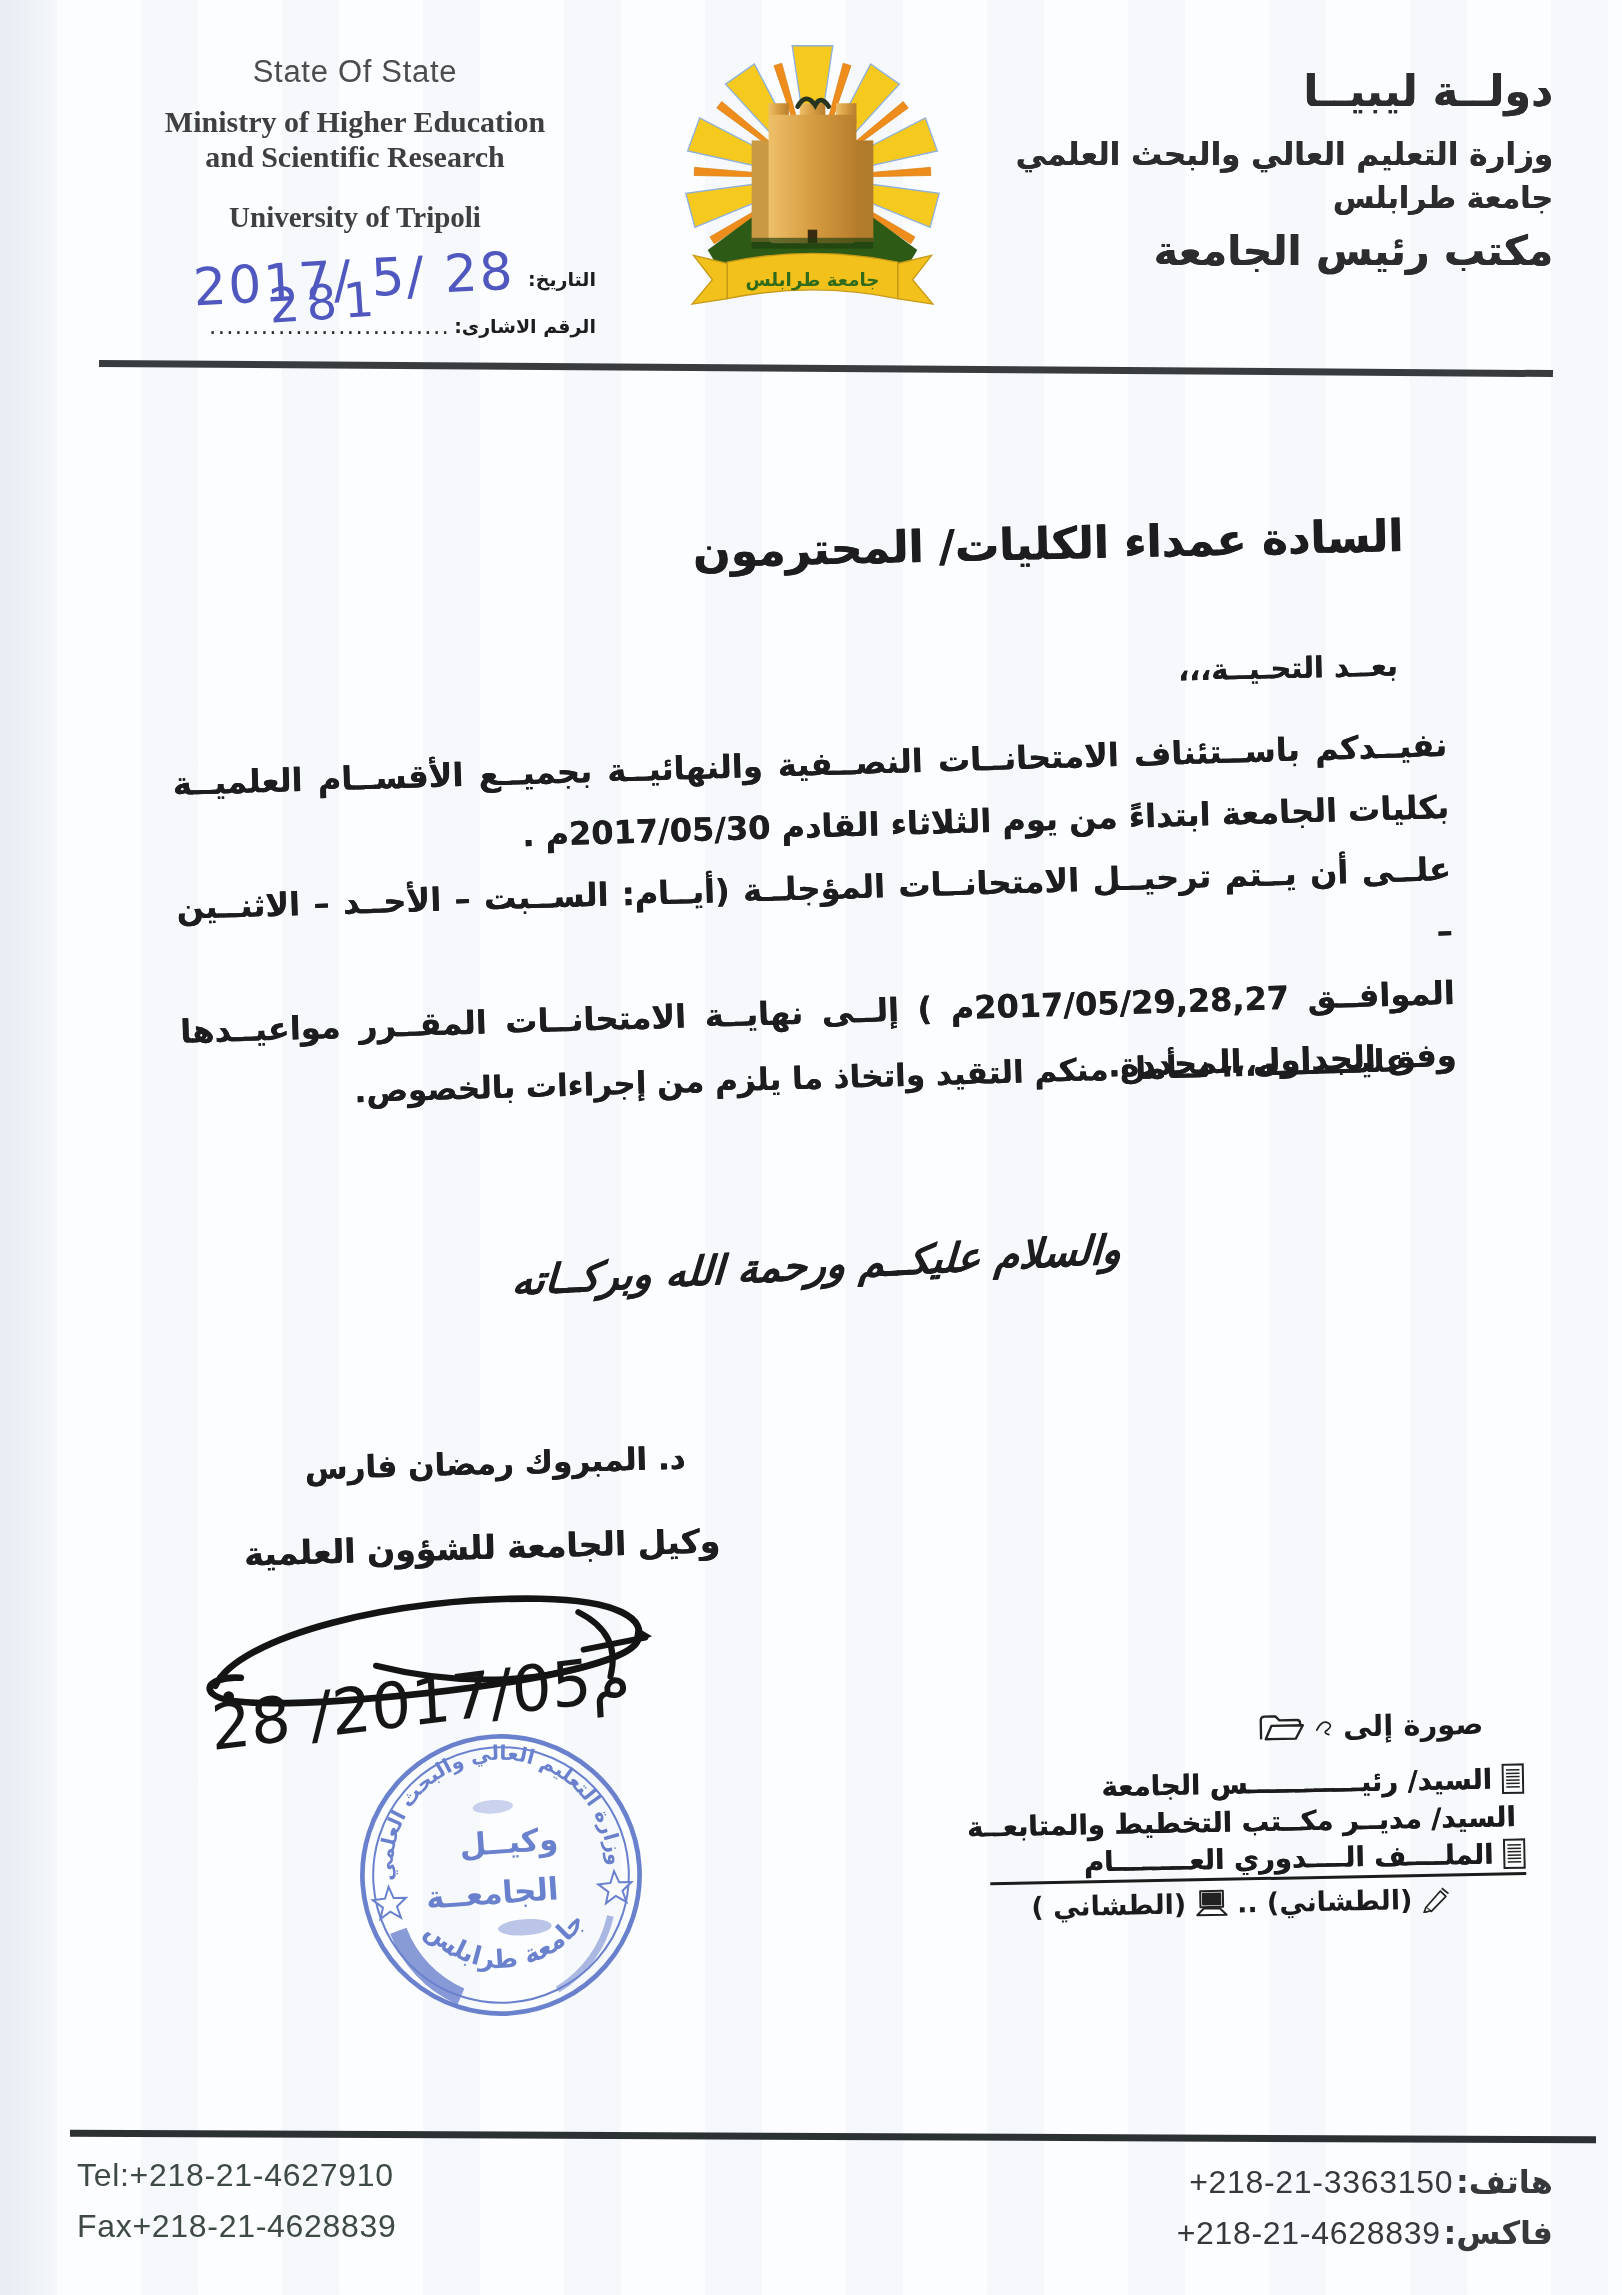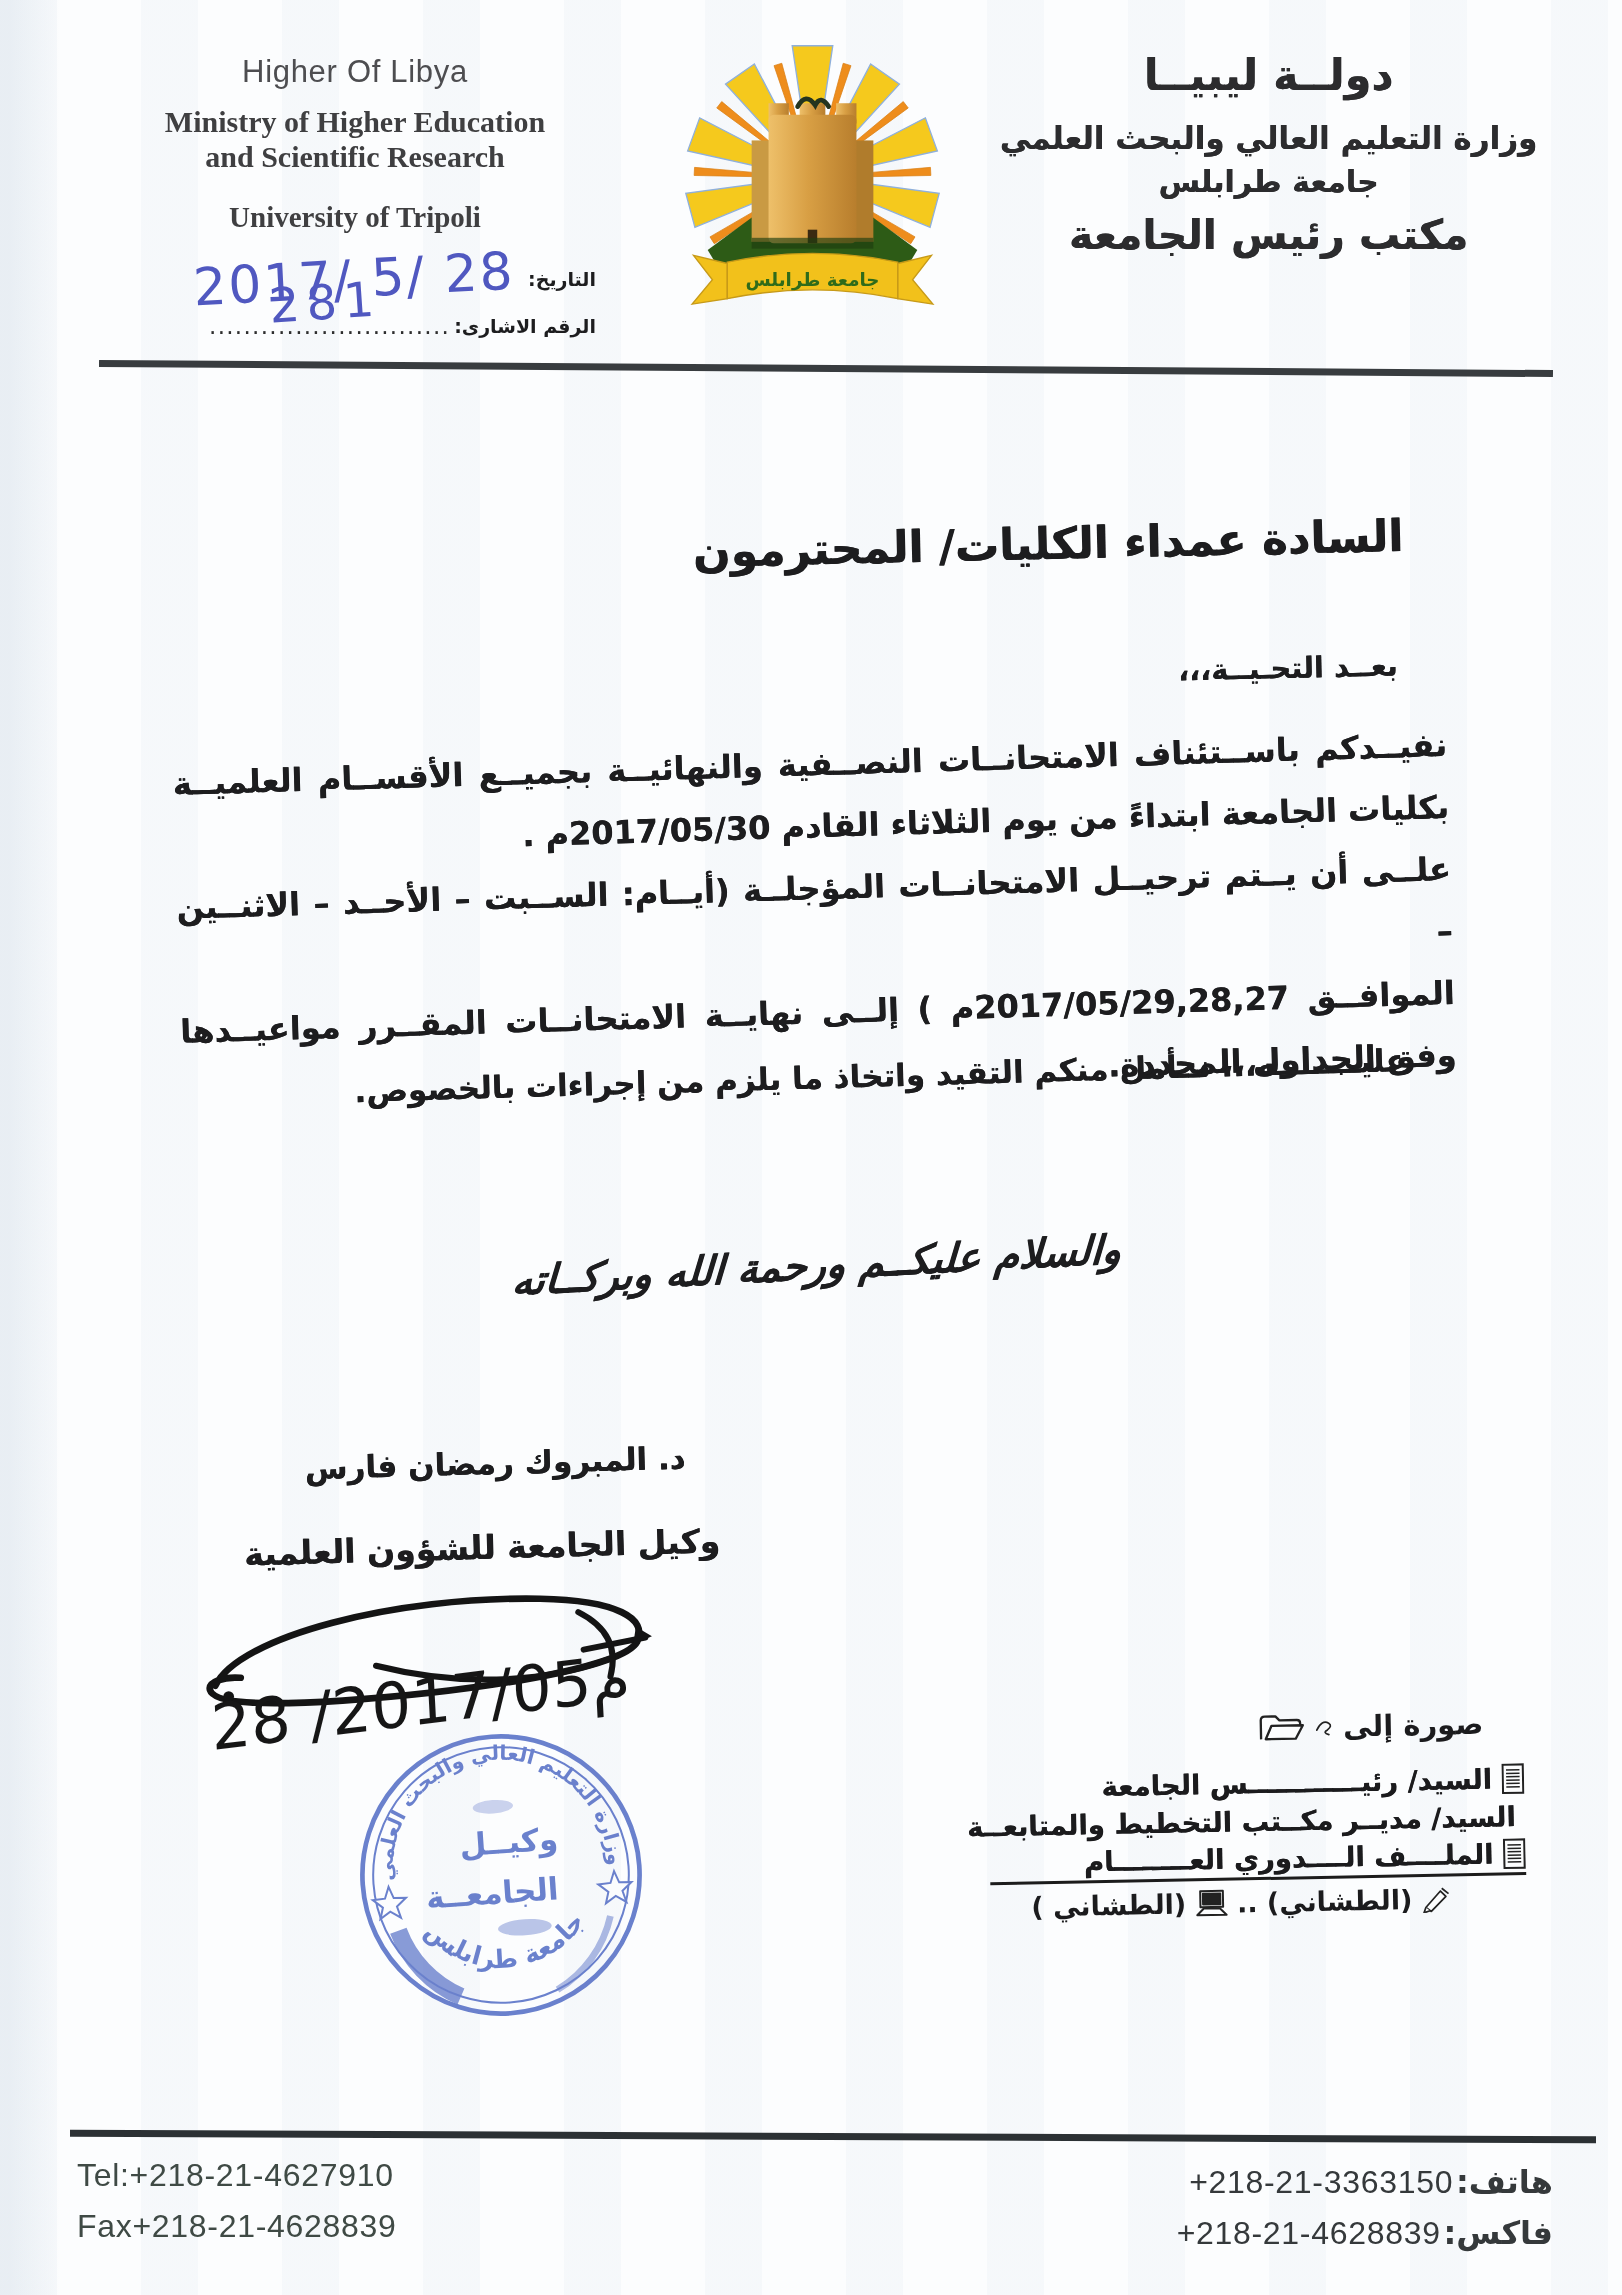"Higher Of Libya" div.country { text: Higher Of Libya -> State Of State }
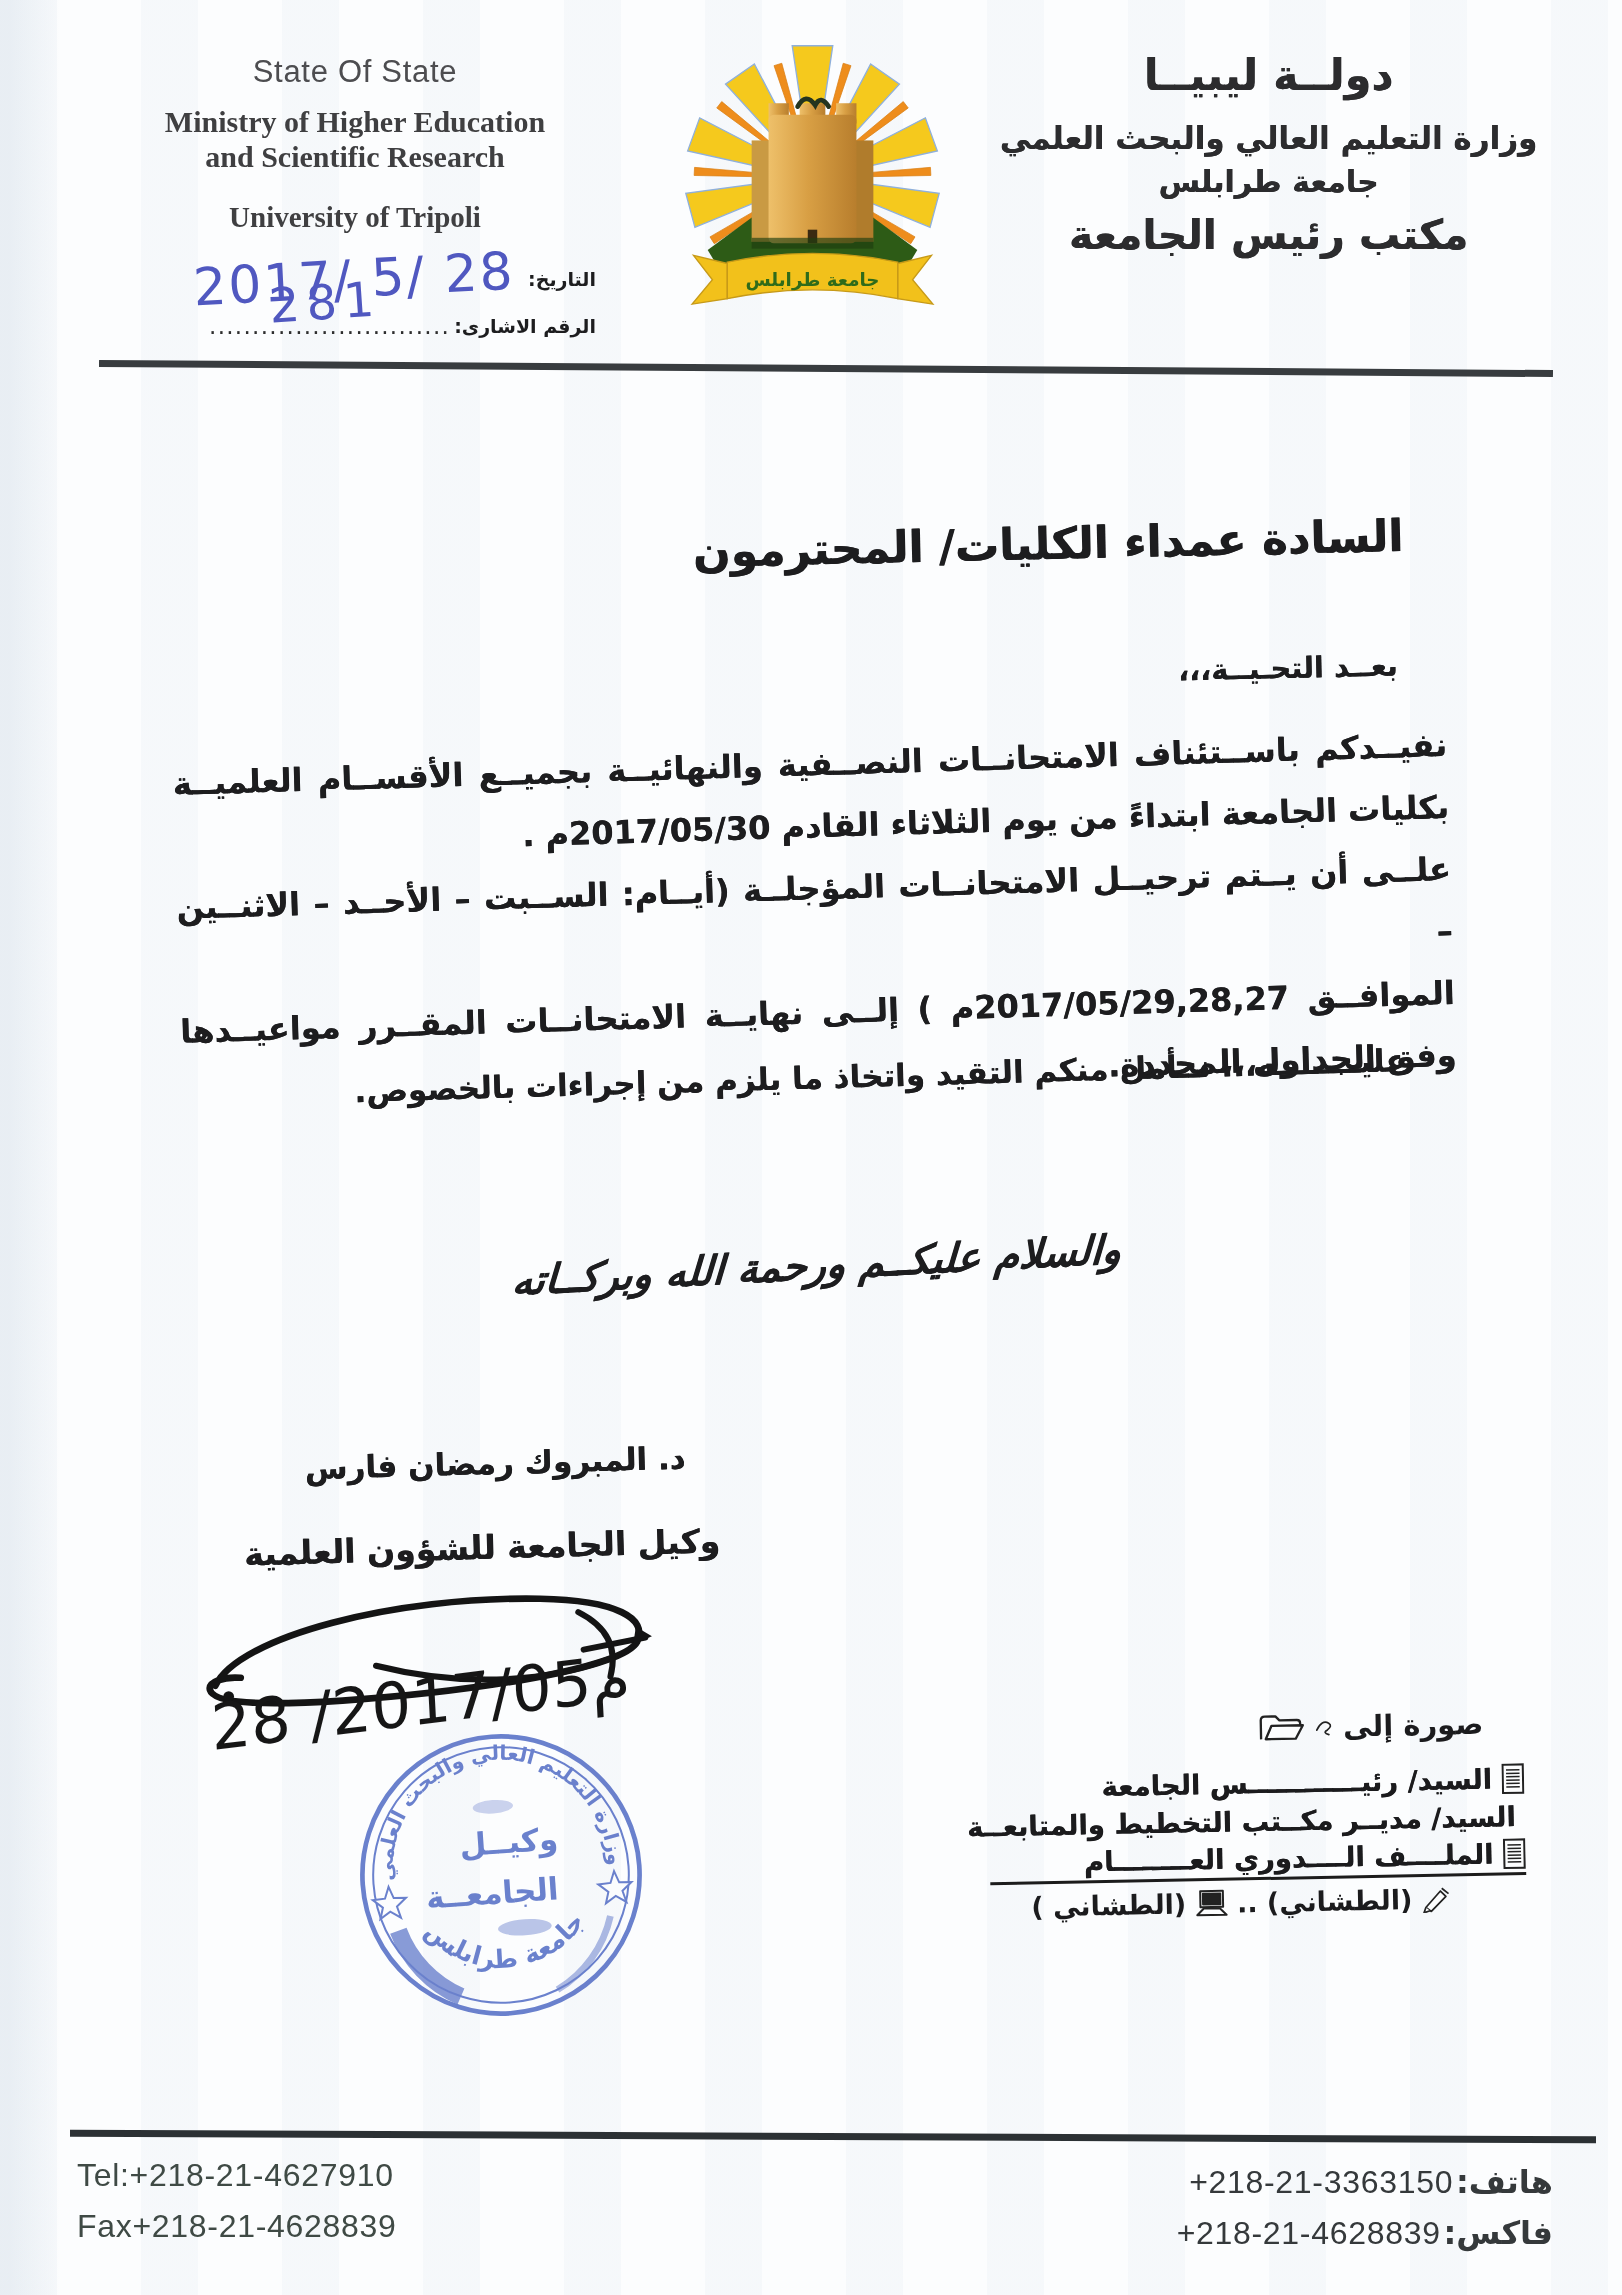"دولــة ليبيــا" .hdr-ar { text-align: center -> right; top: 50px -> 66px }
